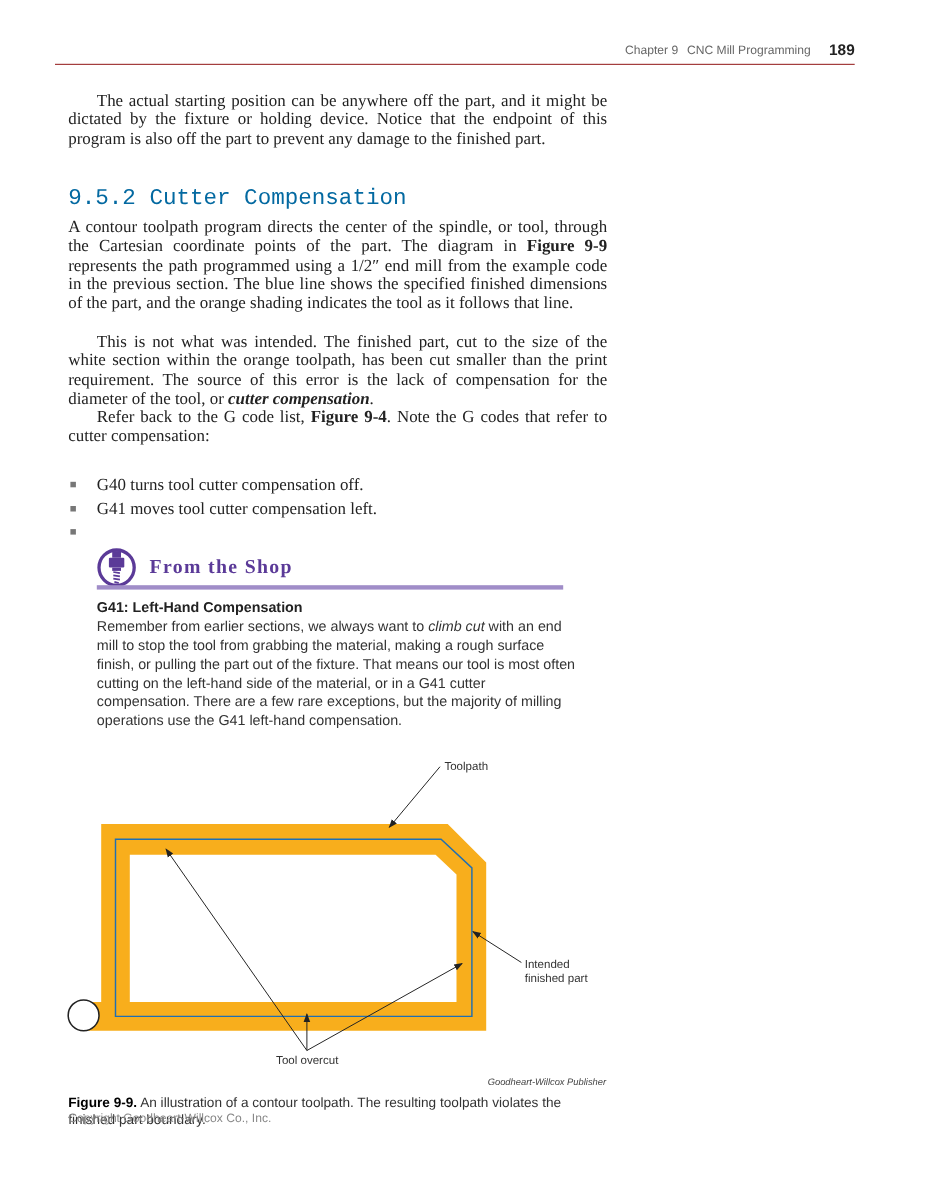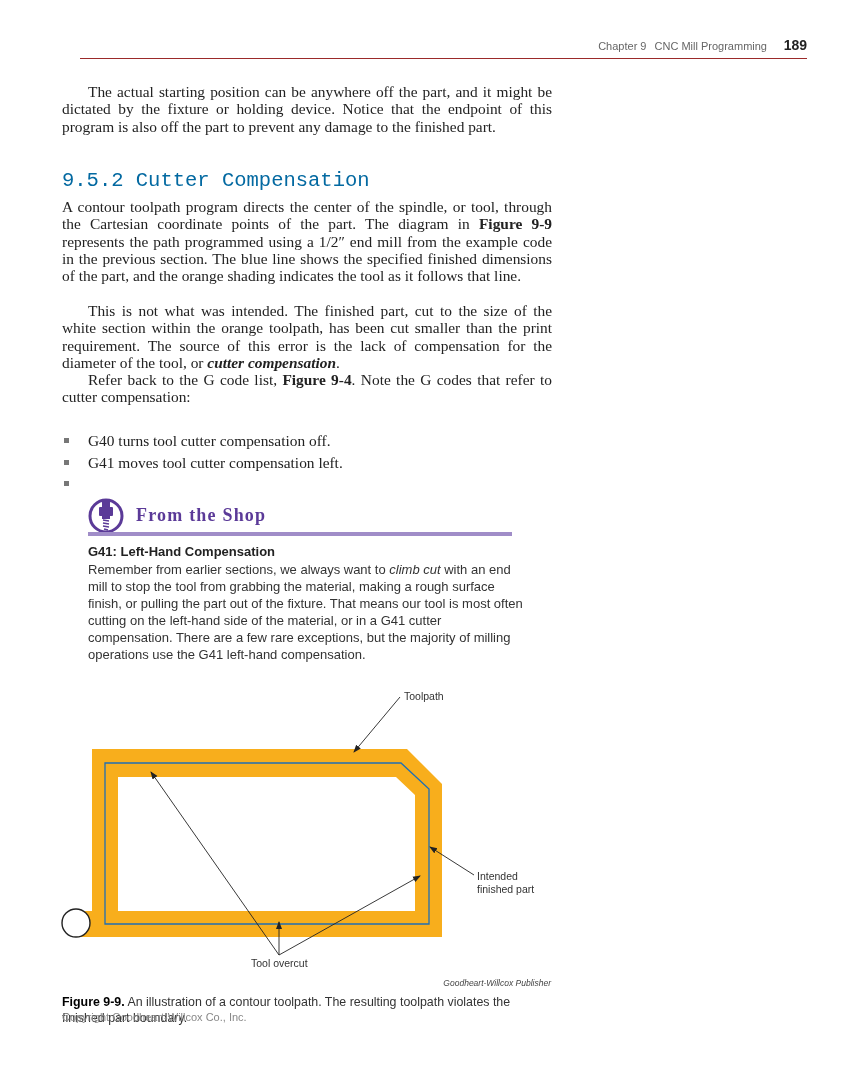"Chapter 9 CNC Mill Programming" .hdr { left: 80px -> 50px }
